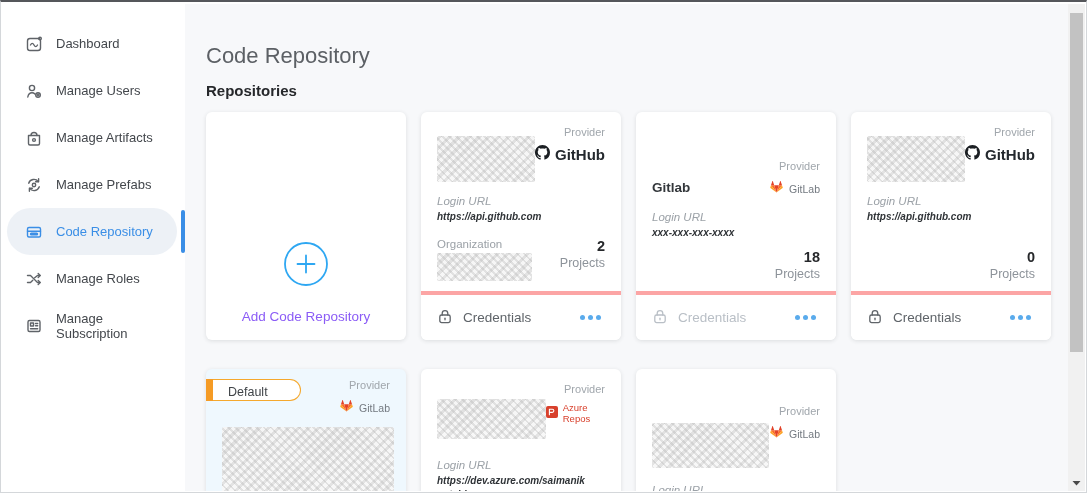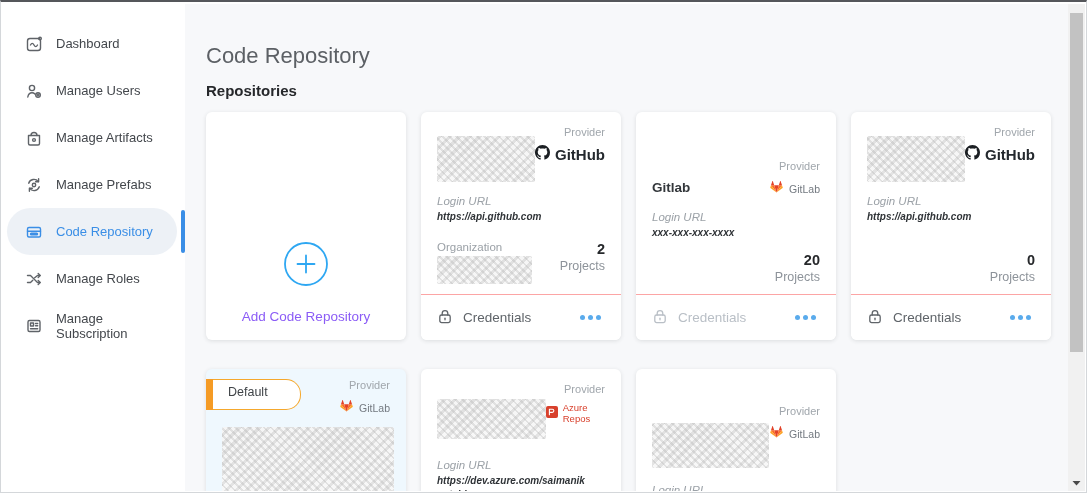"20" div.p-count { text: 20 -> 18 }
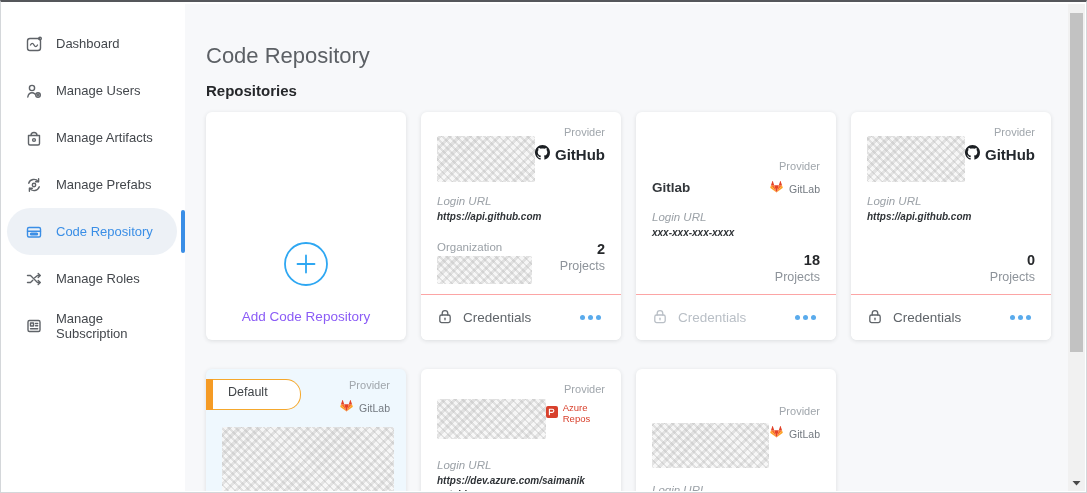"Credentials" .card-footer { border-top: 1px solid #fca5a5 -> 4px solid #fca5a5 }
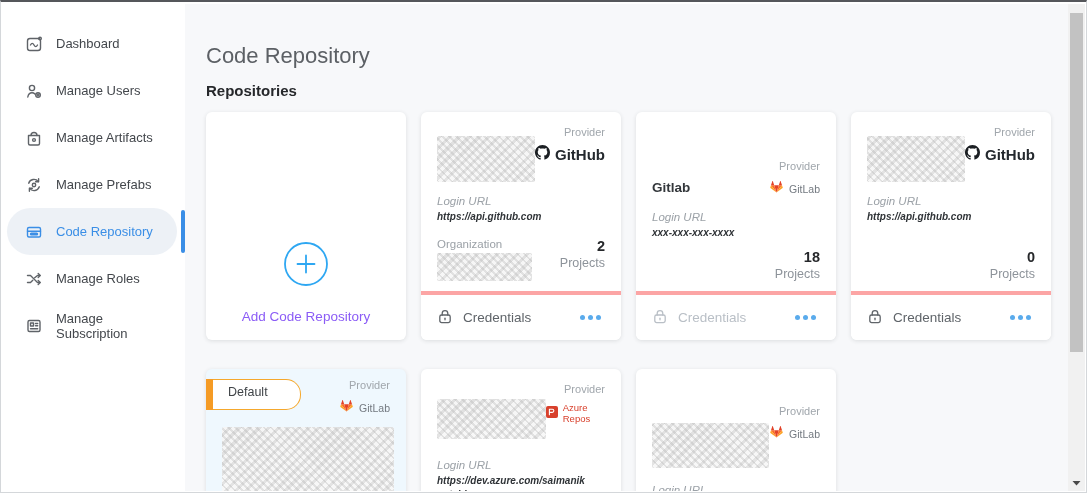"Default" .badge-pill { padding: 5px 32px 10px 15px -> 5px 32px 1px 15px }
